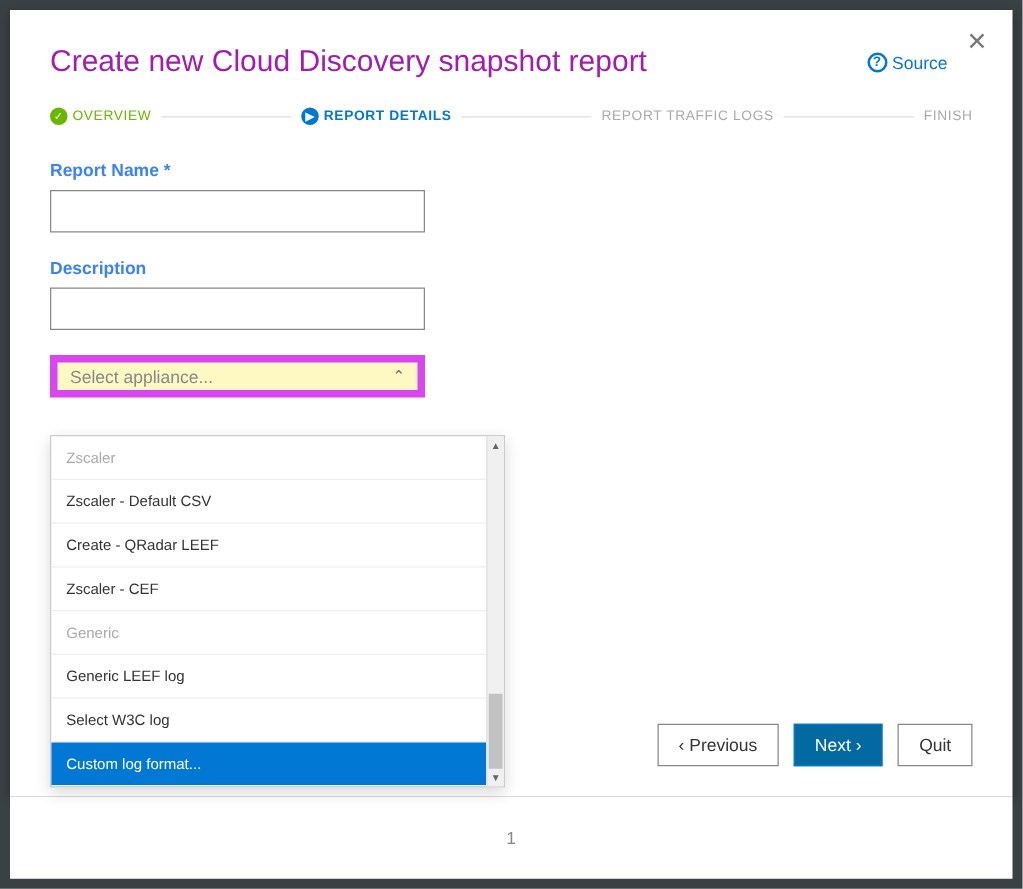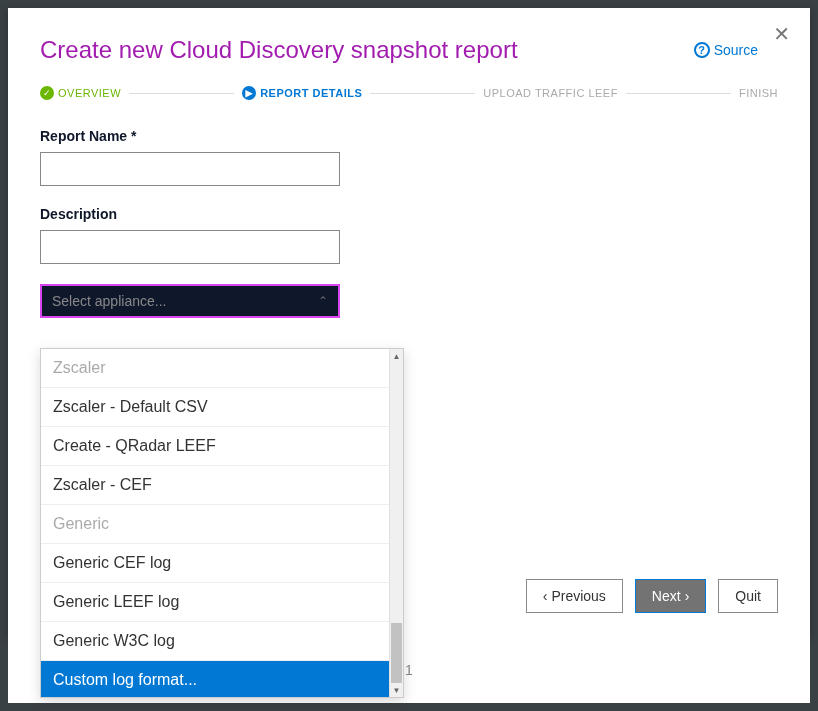"UPLOAD TRAFFIC LEEF" span { text: UPLOAD TRAFFIC LEEF -> REPORT TRAFFIC LOGS }
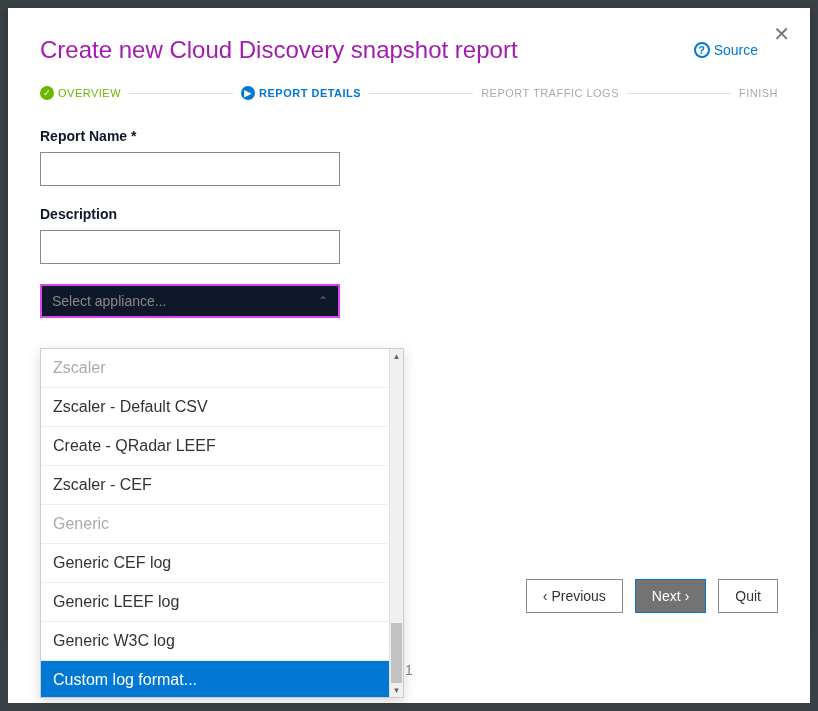"Report Name *" .form-label { color: #0f172a -> #3b82f6 }
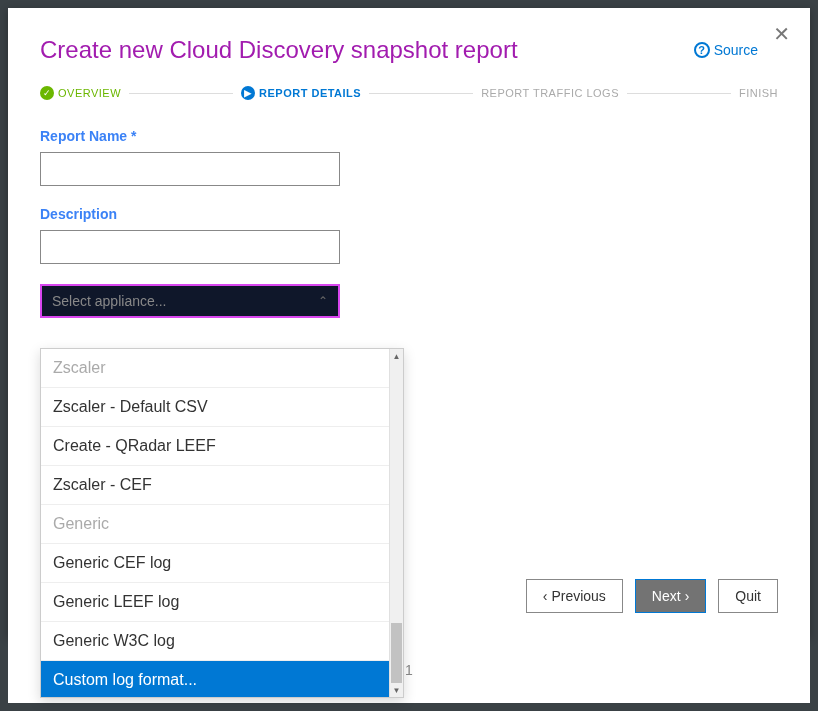"Select appliance..." .select-box { background: #0f172a -> #fef9c3; border: 2px solid #d946ef -> 6px solid #d946ef }
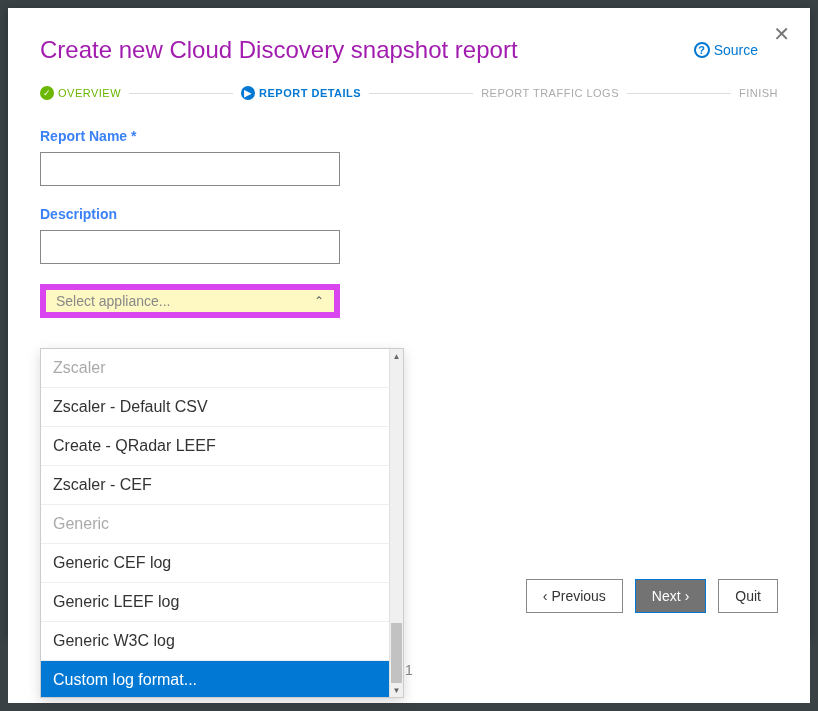"Zscaler" .dd-item, .dd-group { font-size: 16px -> 12px }
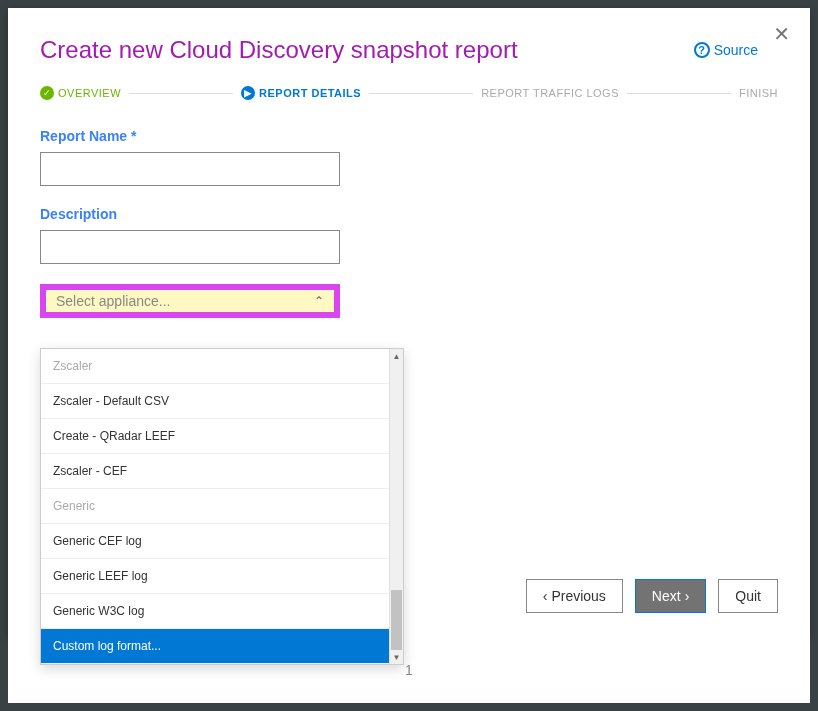"Generic CEF log" div.dd-item { html: <div>Generic CEF log</div> -> none }
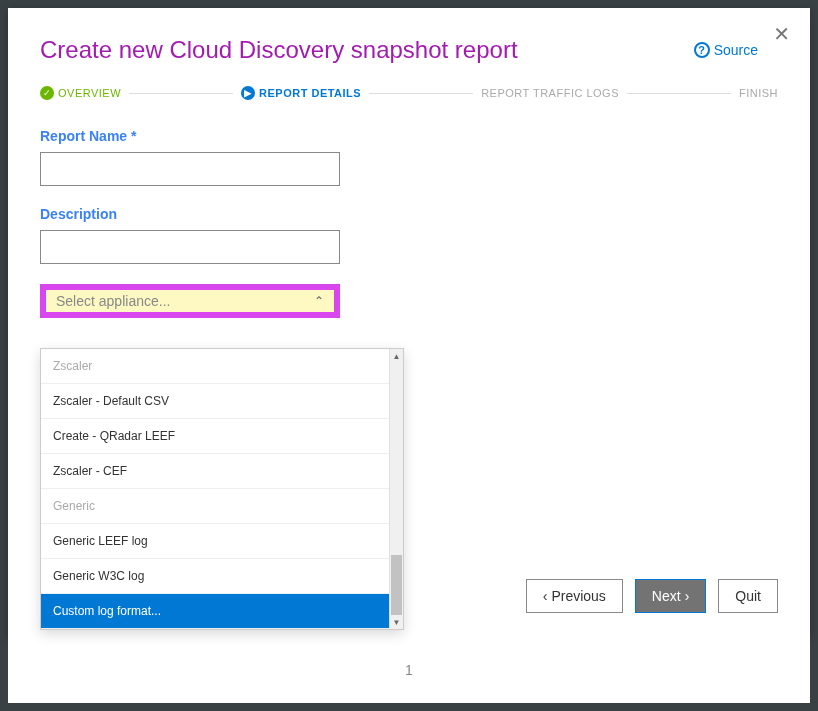"Generic W3C log" div.dd-item { text: Generic -> Select }
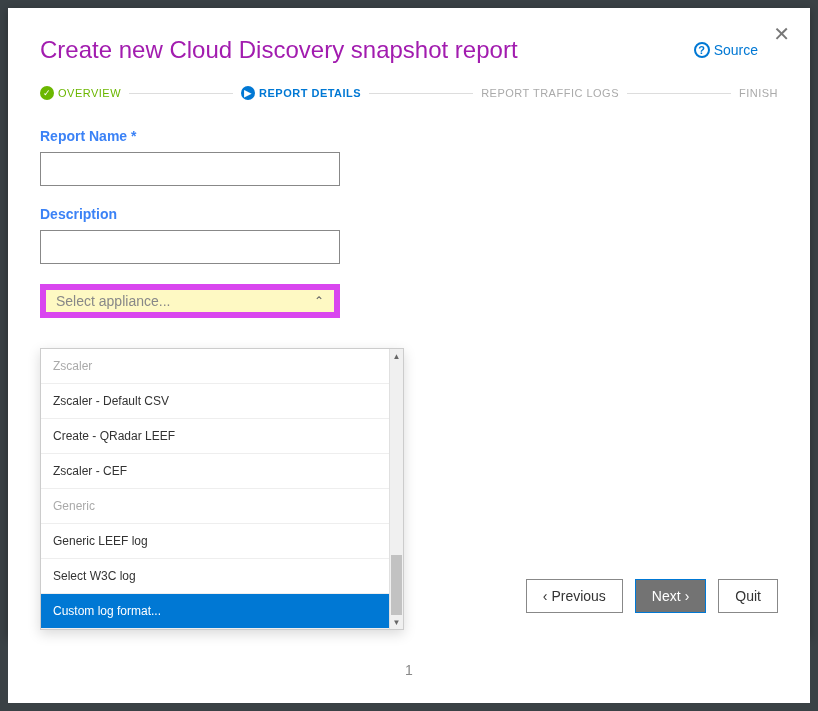"Next" .btn.primary { background: #737373 -> #0369a1 }
